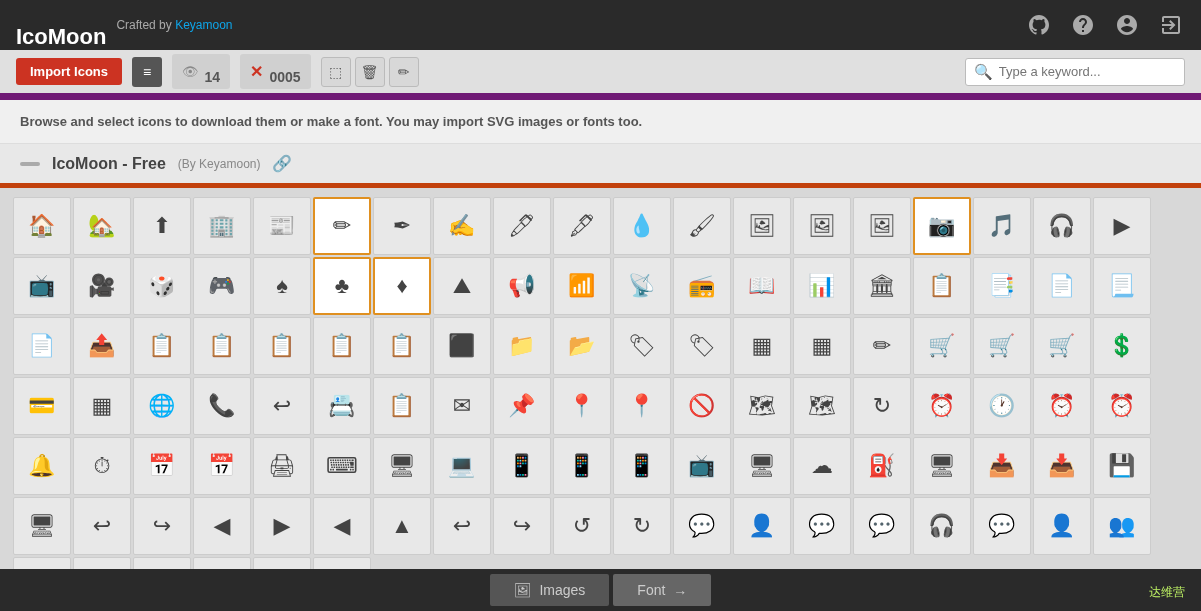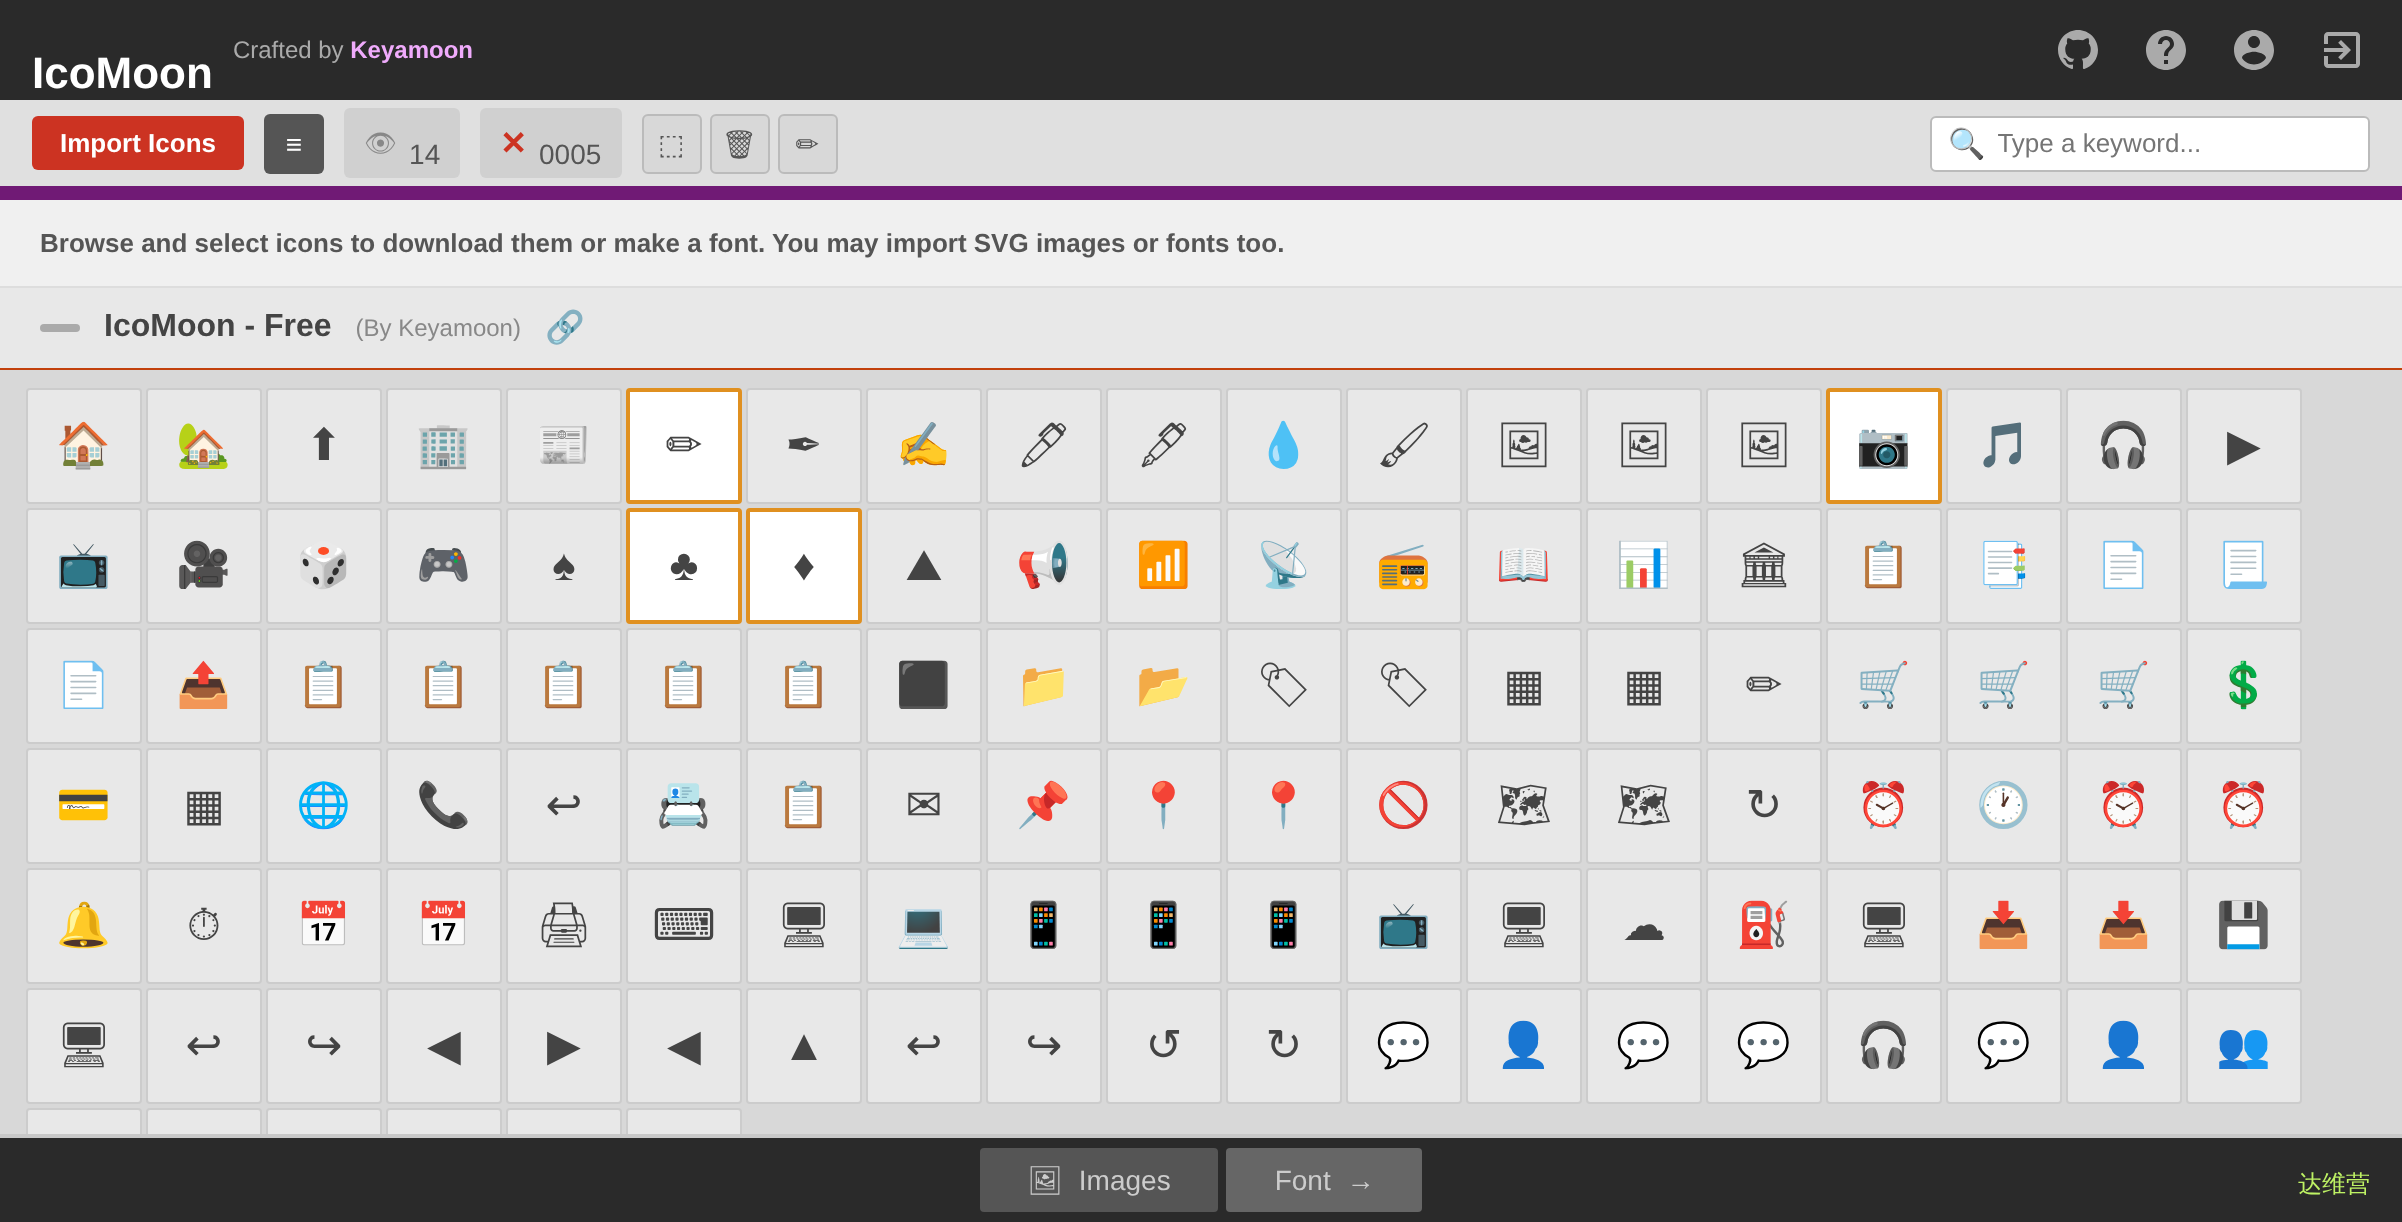"Keyamoon" #crafted-by span { color: #f0abfc -> #0ea5e9; font-weight: bold -> normal }
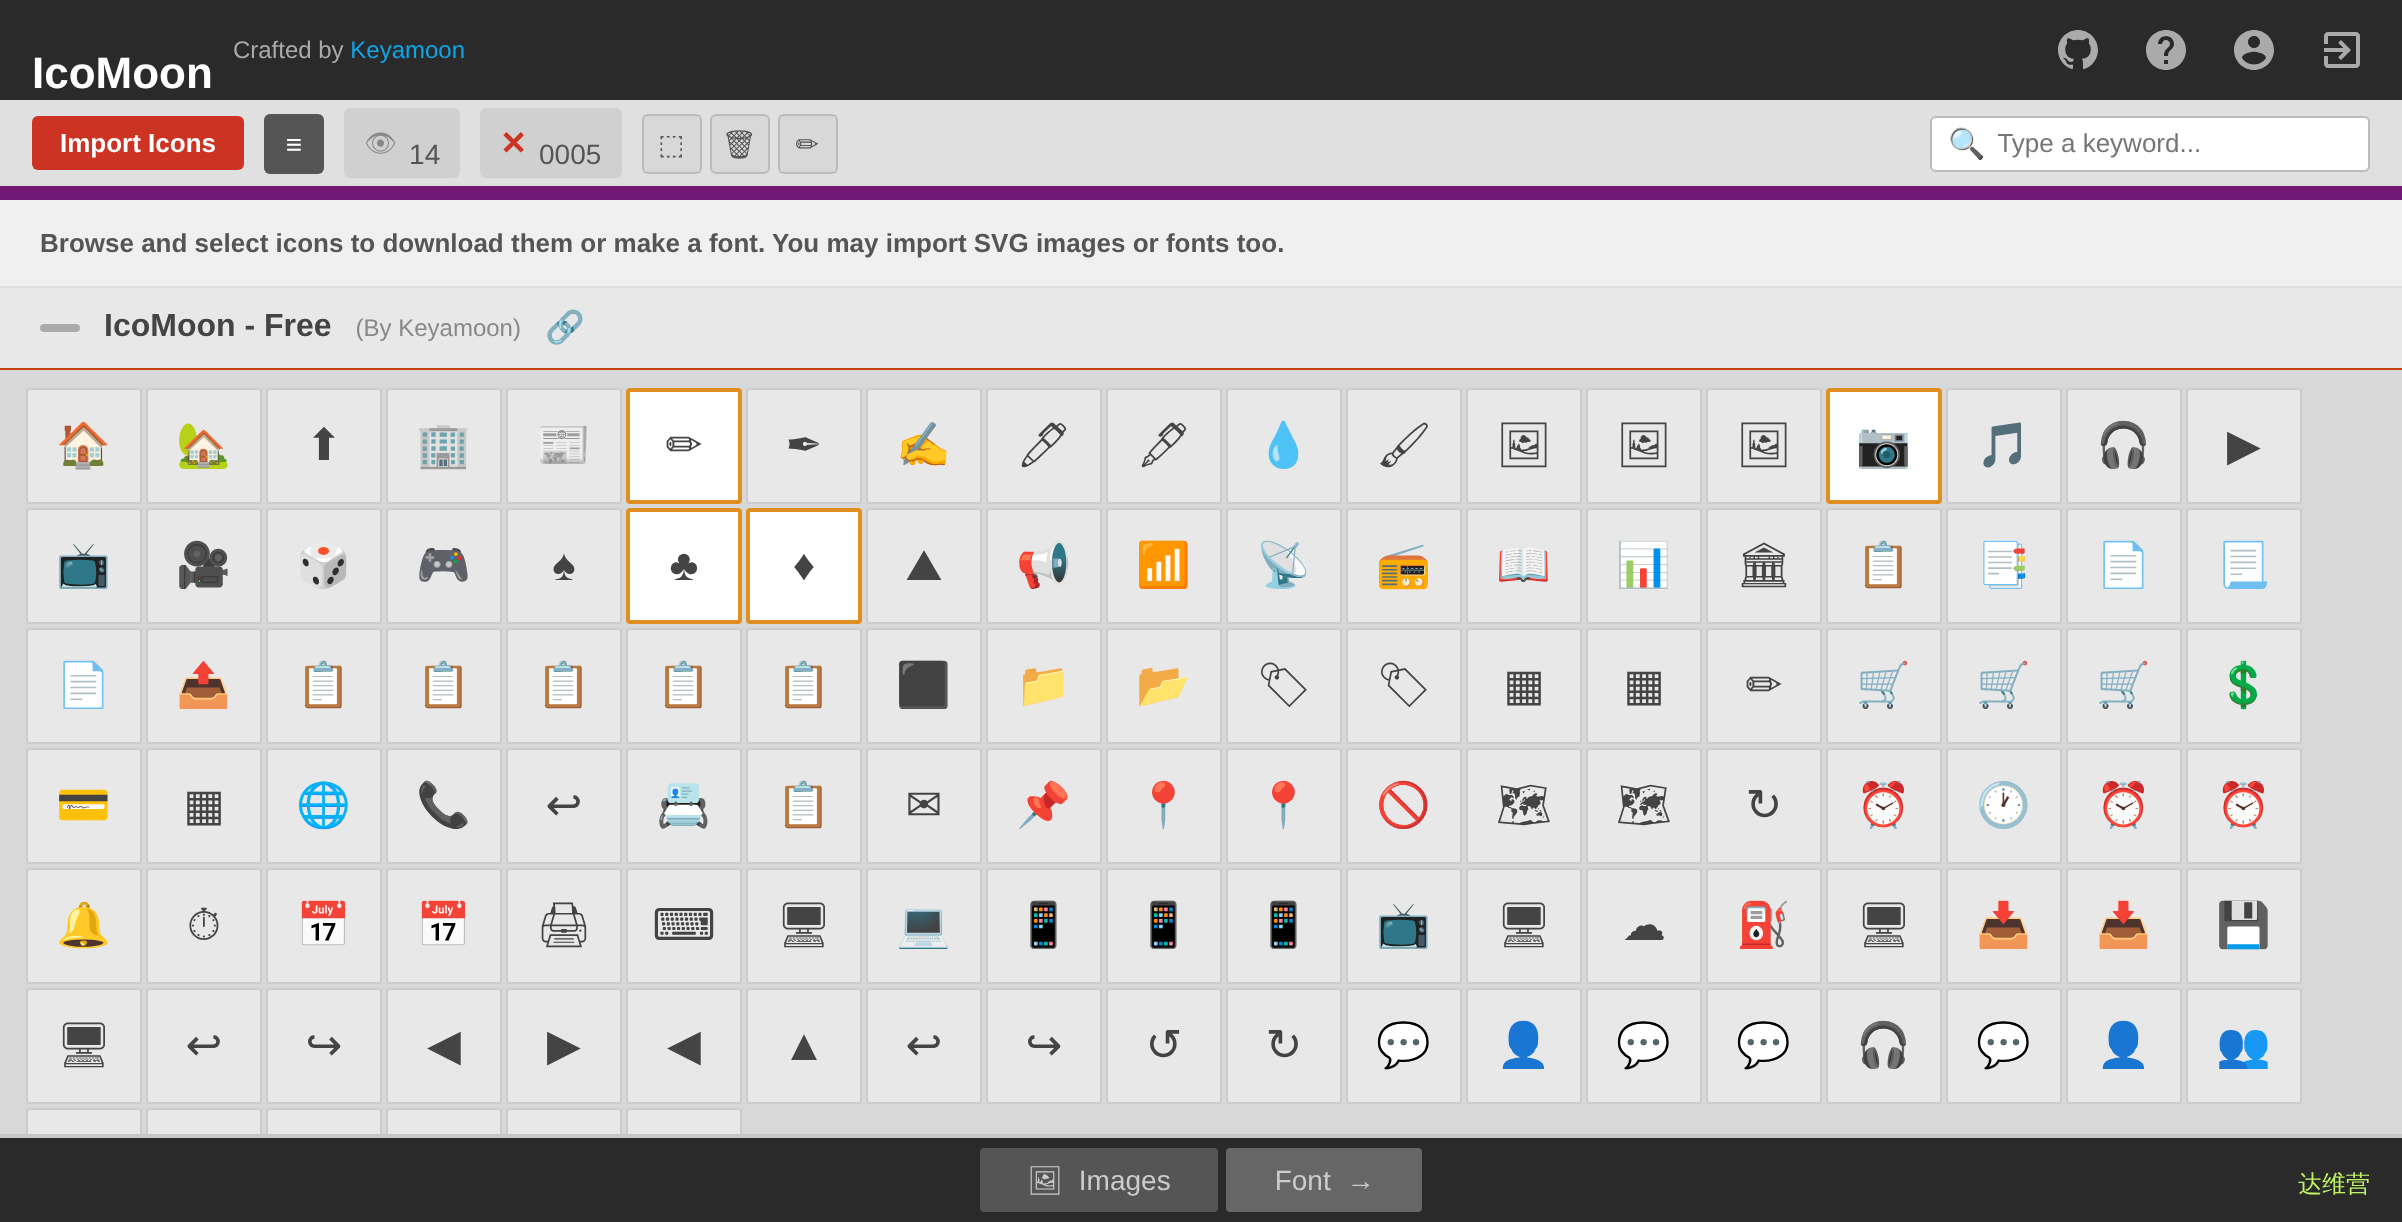"14" .toolbar-count { font-weight: normal -> bold }
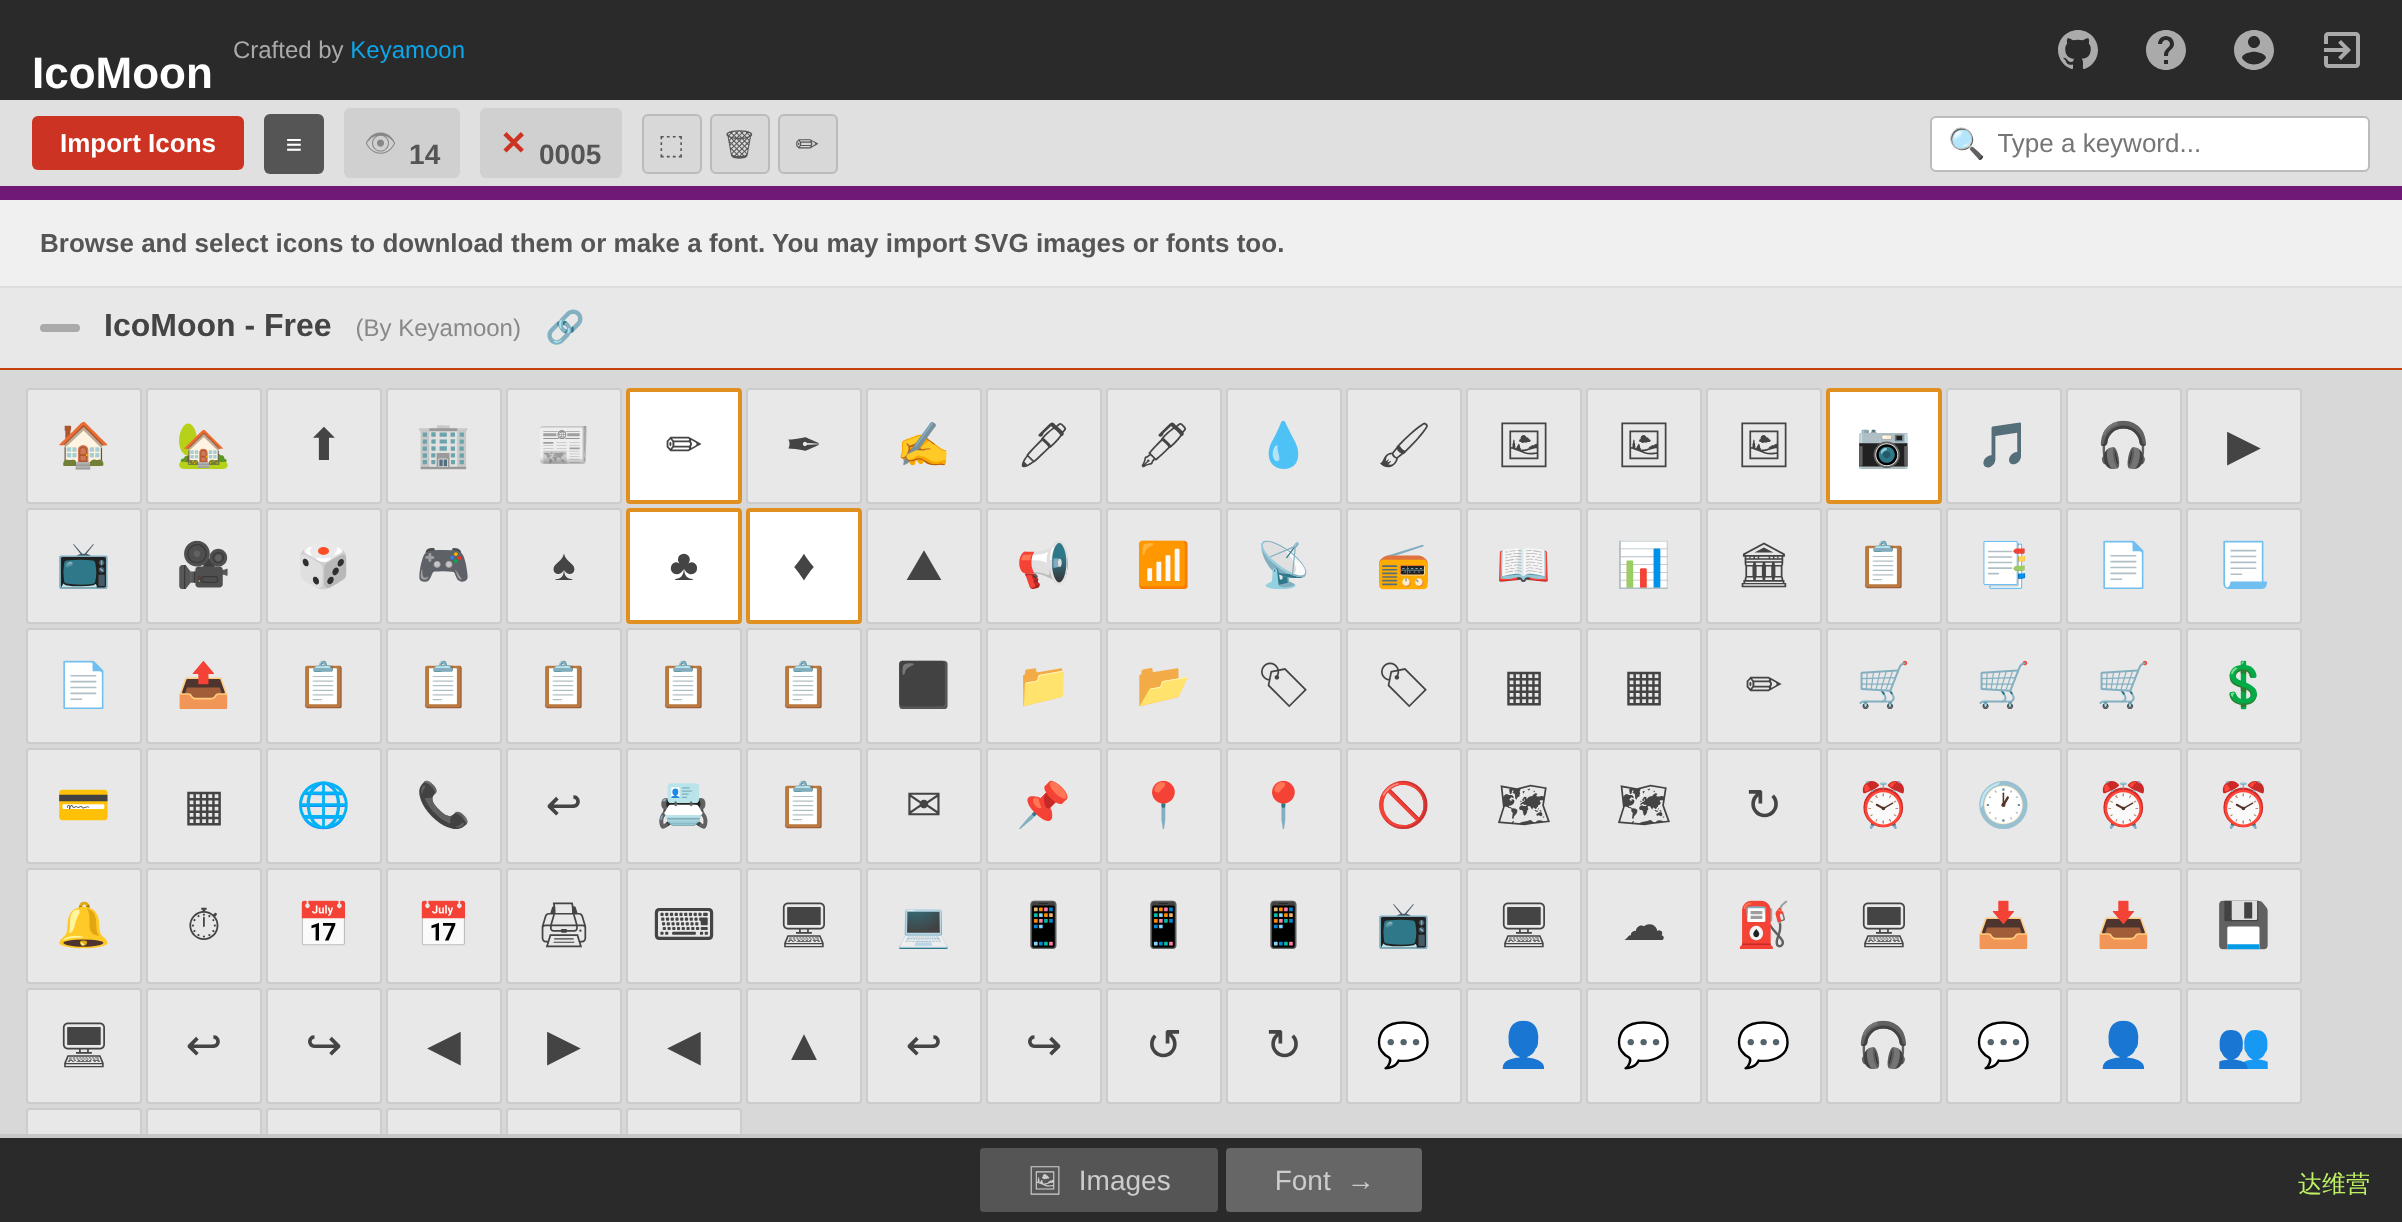"IcoMoon - Free" #iconset-header { border-bottom: 1px solid #c2410c -> 5px solid #c2410c }
